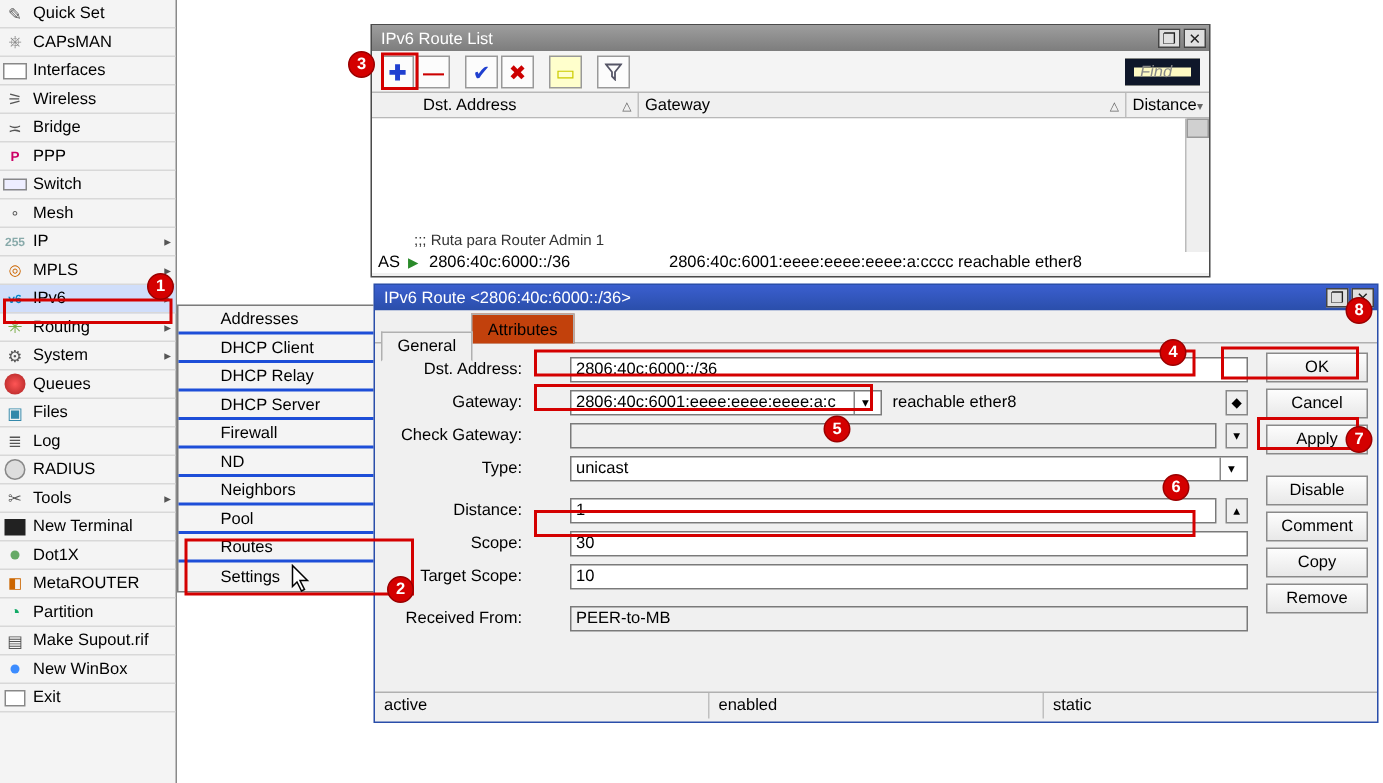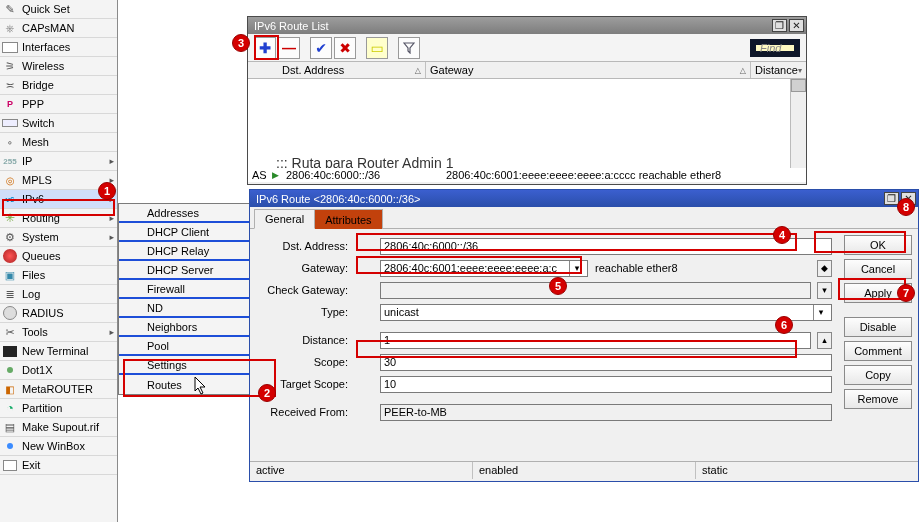";;; Ruta para Router Admin" .route-comment { font-size: 14px -> 10px }
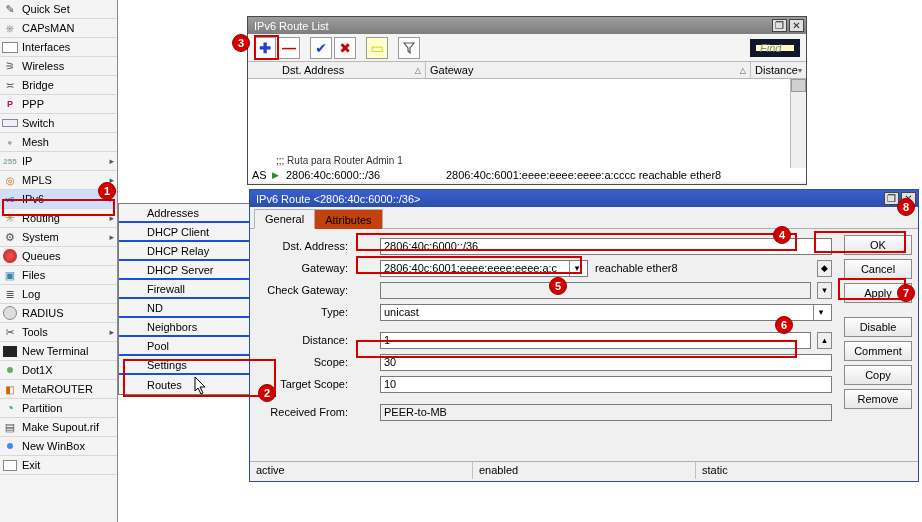"General" .tab.active { top: 0 -> 12px }
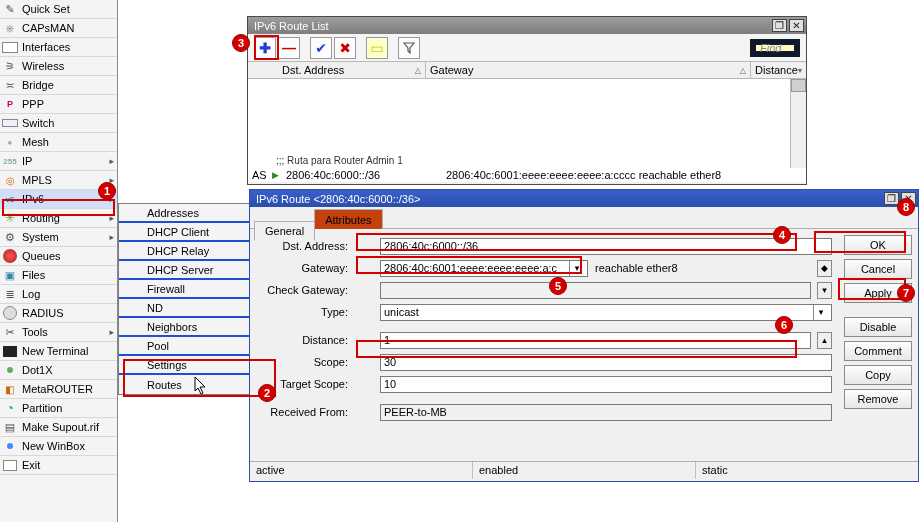"Settings" div.sm-item { order: before "Routes" -> after "Routes" }
